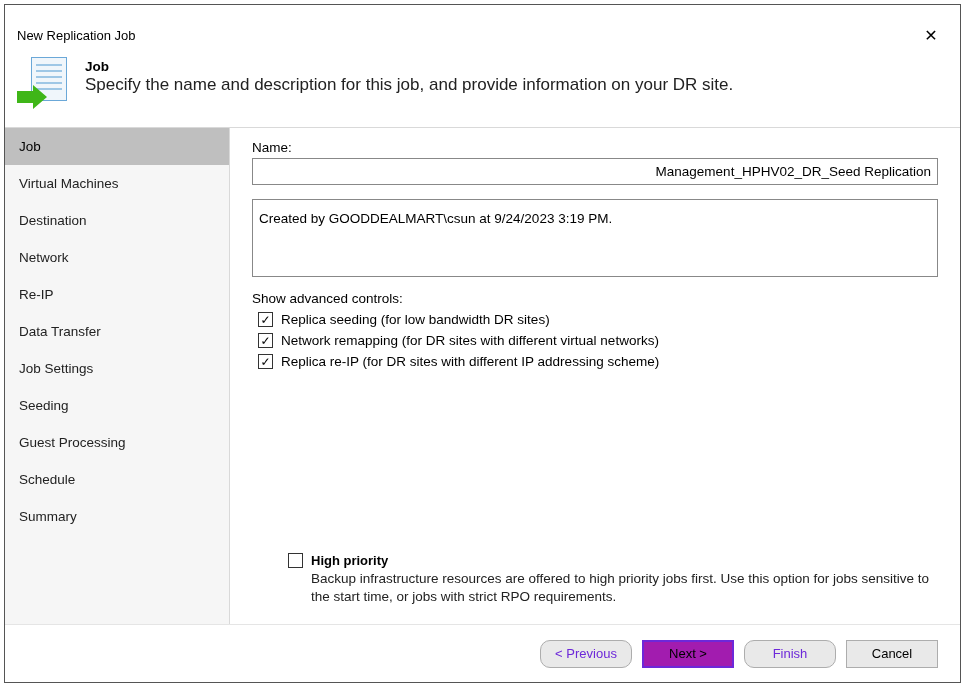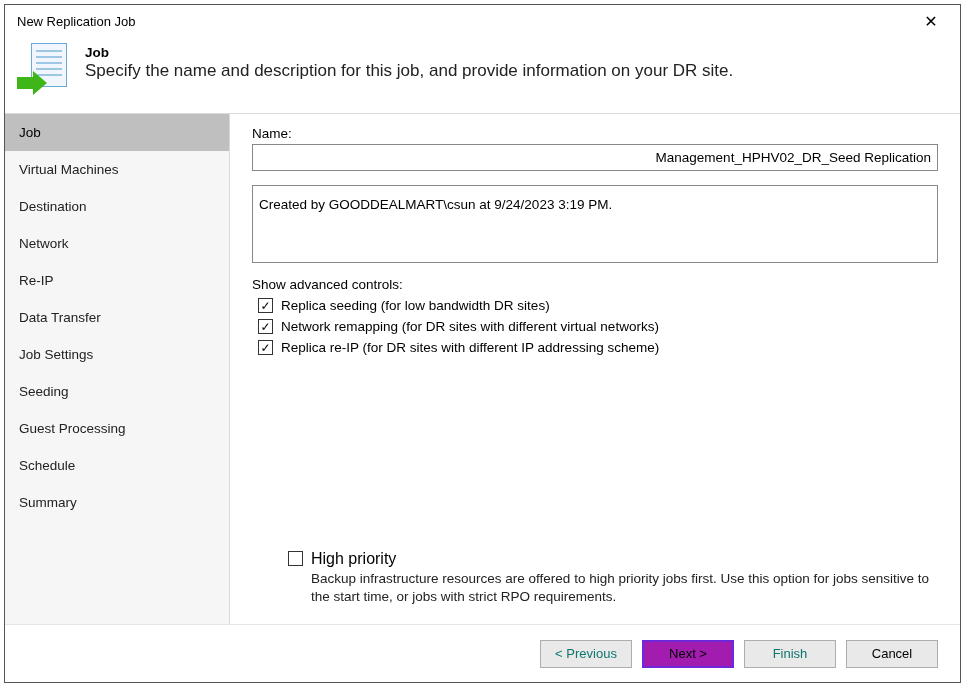"New Replication Job" .titlebar { margin-top: none -> 14px }
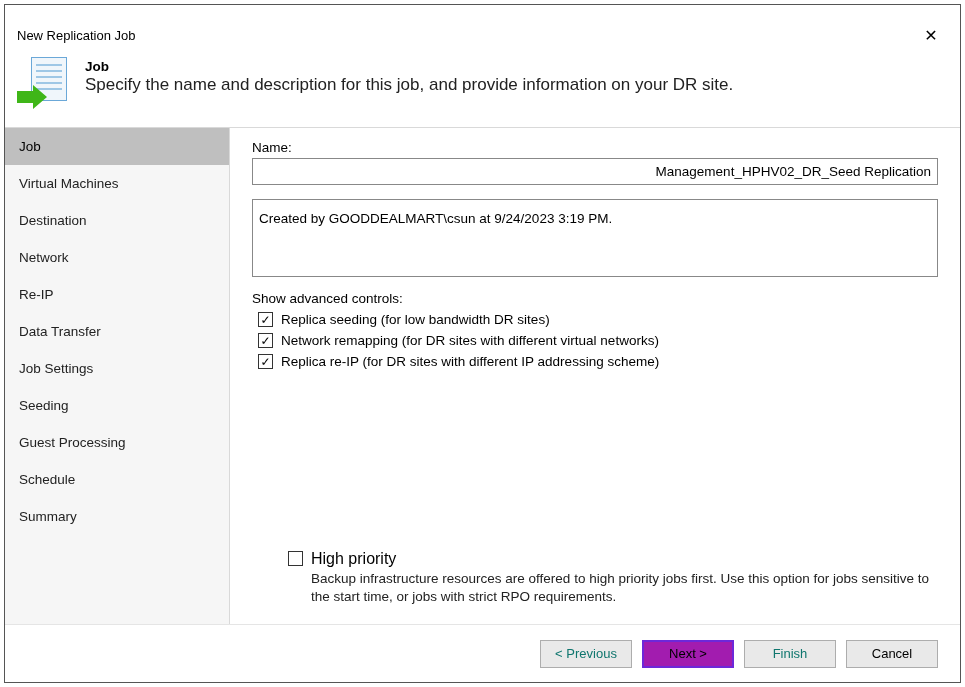"High priority" .hp-head { font-size: 16px -> 13px; font-weight: none -> bold }
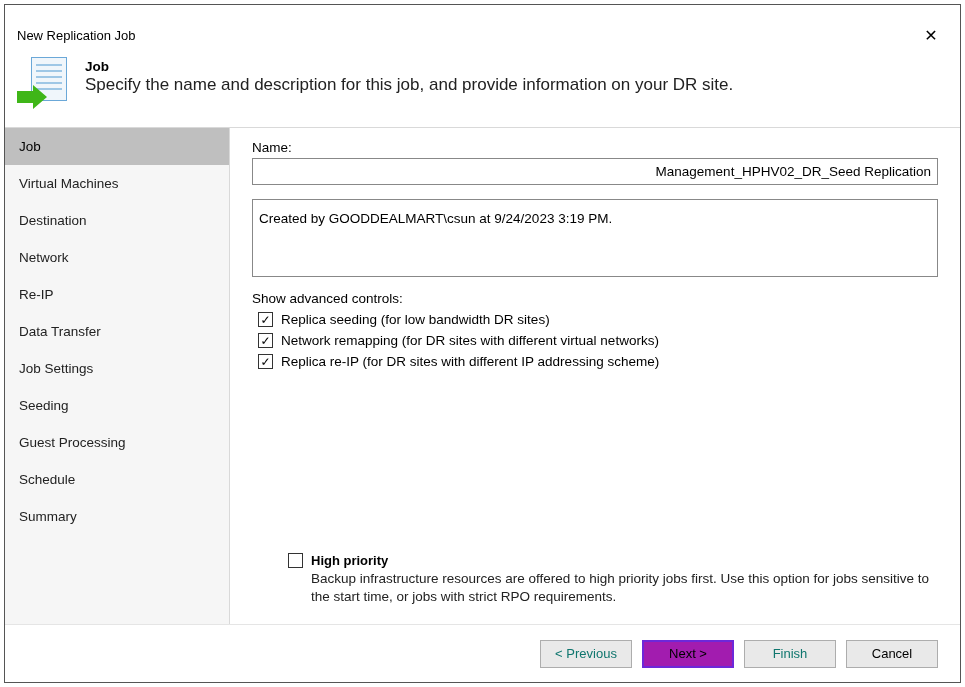"< Previous" .btn.disabled { border-radius: none -> 10px; color: #0f766e -> #6d28d9 }
